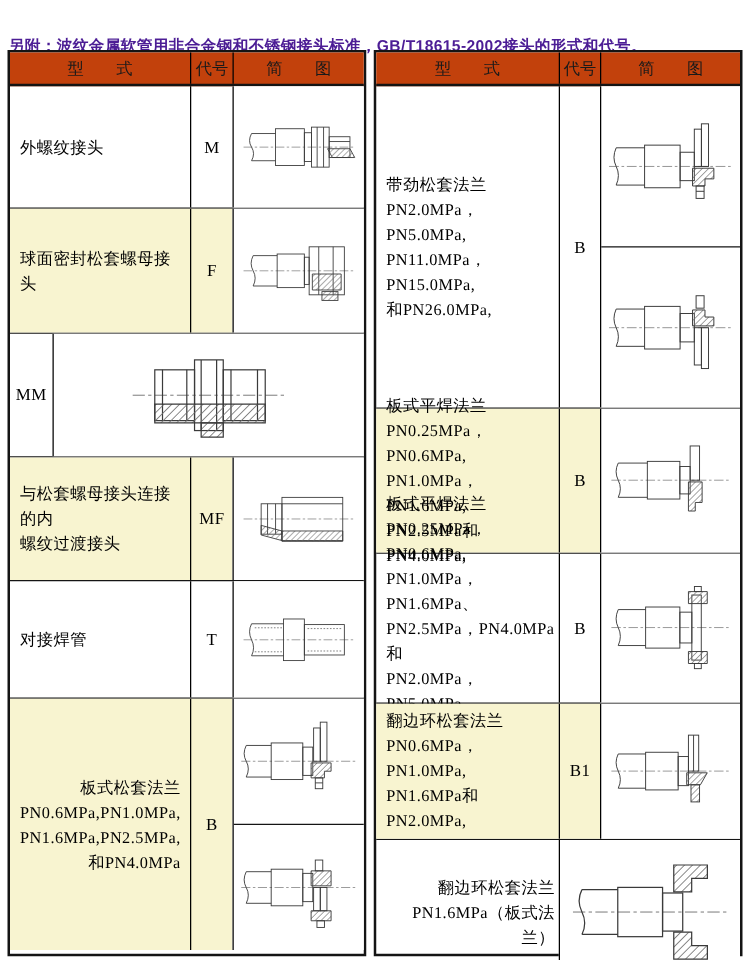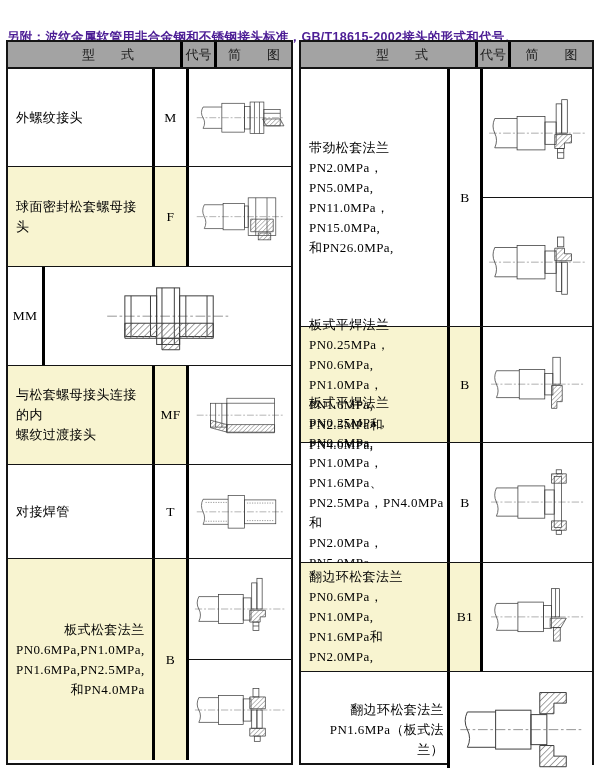"型 式" .t-row.hdr { background: #a3a3a3 -> #c2410c; padding-left: 28px -> none }
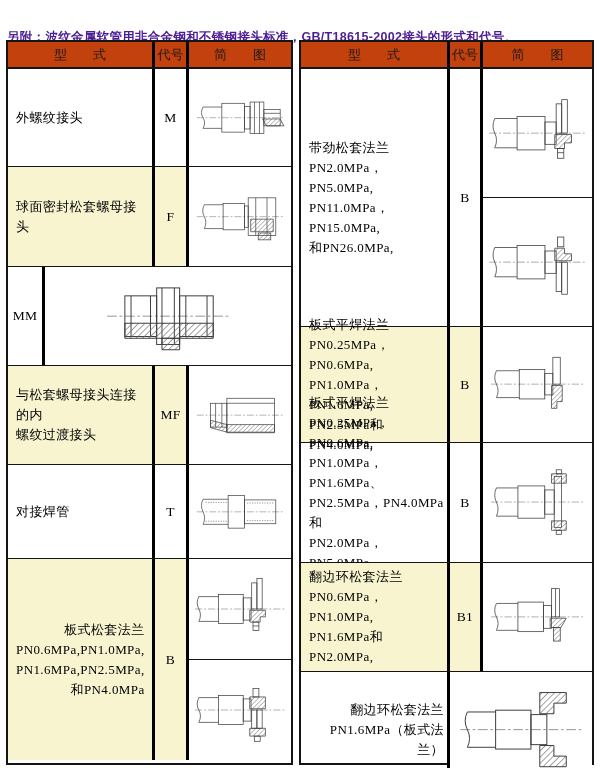"代号" .c { border-left: 3px solid #000000 -> 1px solid #000000 }
